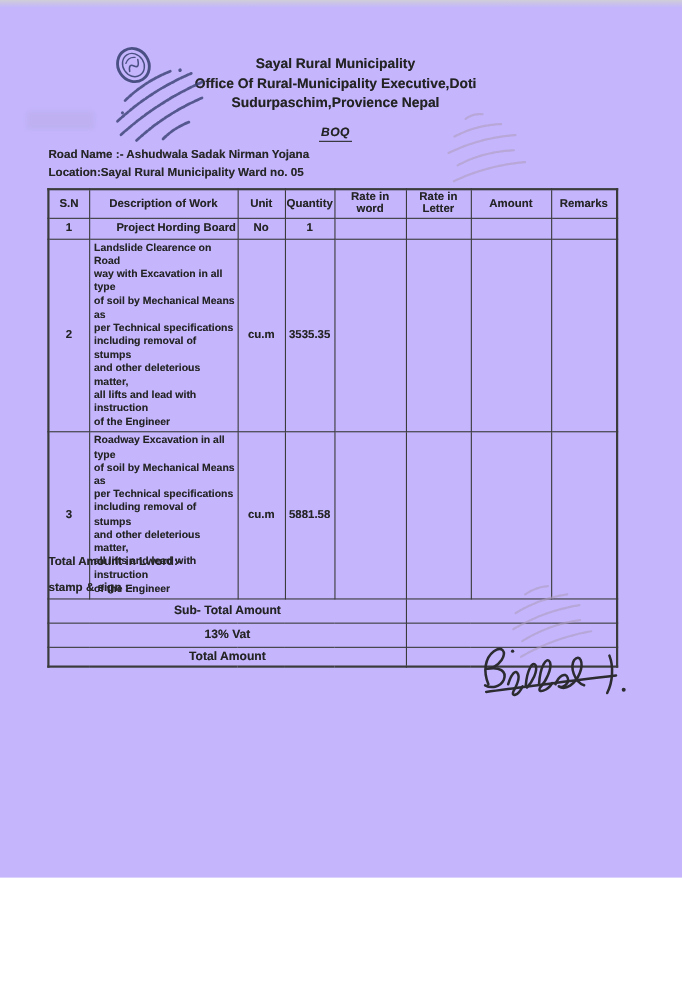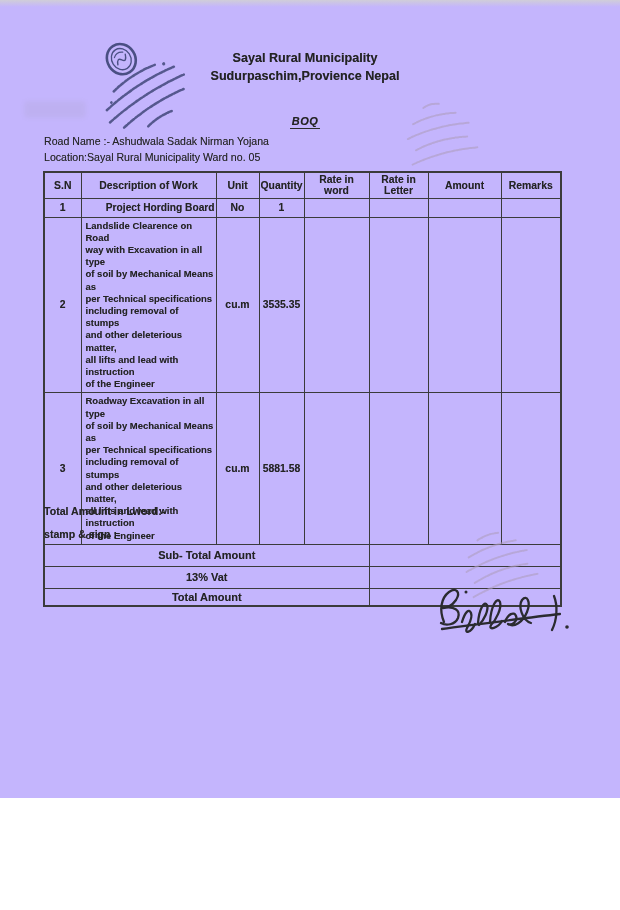"Office Of Rural-Municipality" div { html: none -> <div>Office Of Rural-Municipality Executive,Doti</div> }
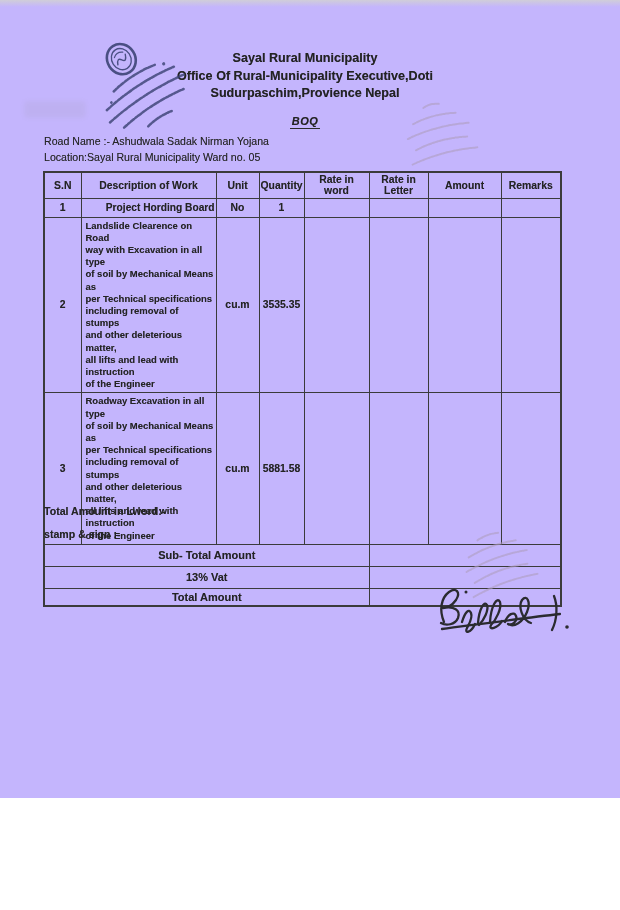"Road Name :- Ashudwala Sadak" .meta-line { font-weight: 400 -> 700 }
